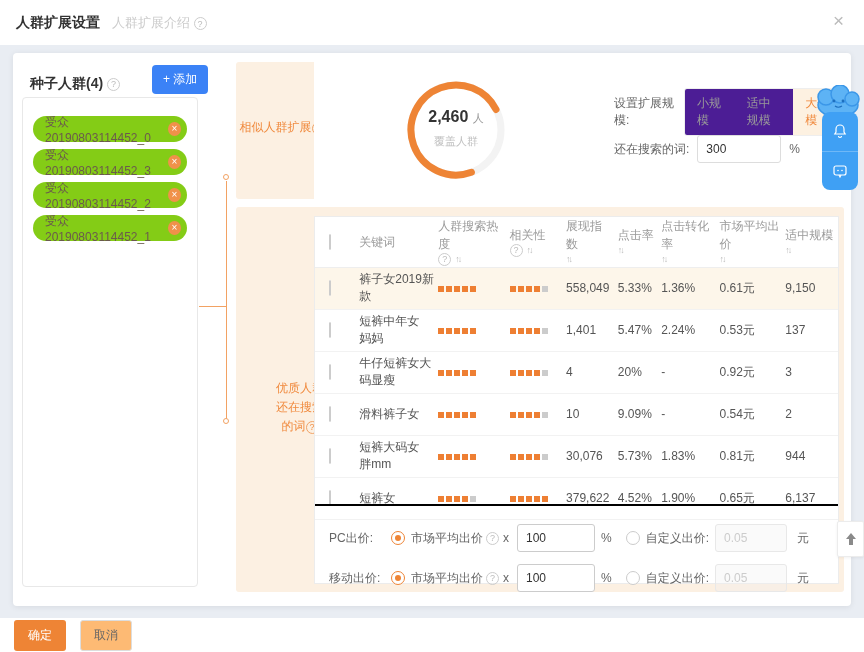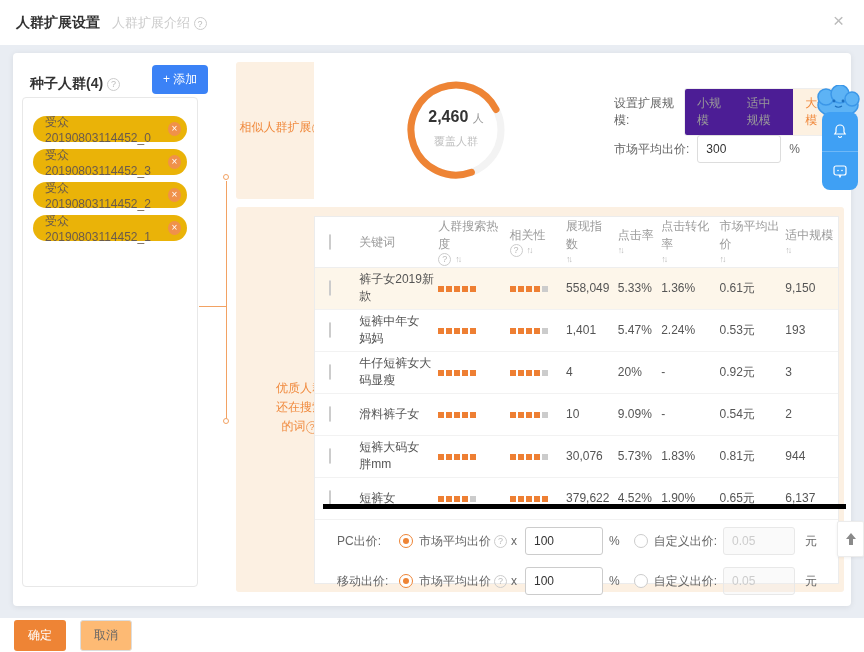"受众20190803114452_0" .pill { background: #eab308 -> #84cc16 }
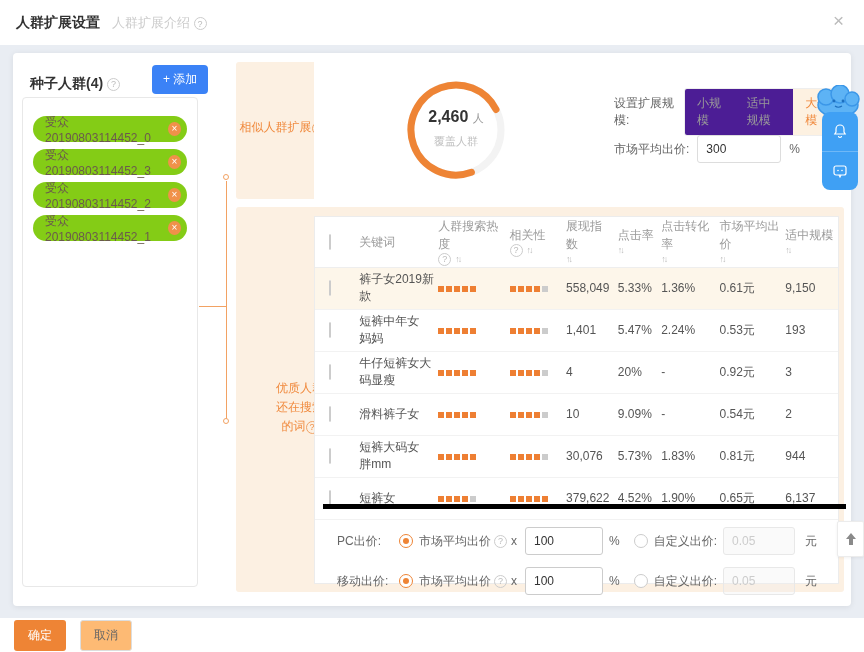"市场平均出价:" span { text: 市场平均出价 -> 还在搜索的词 }
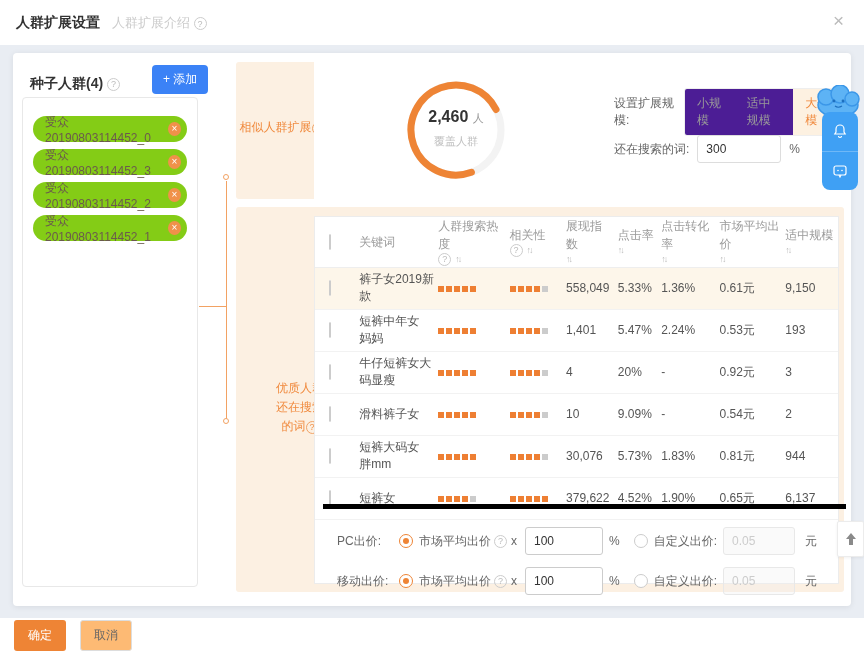"193" div.cell { text: 193 -> 137 }
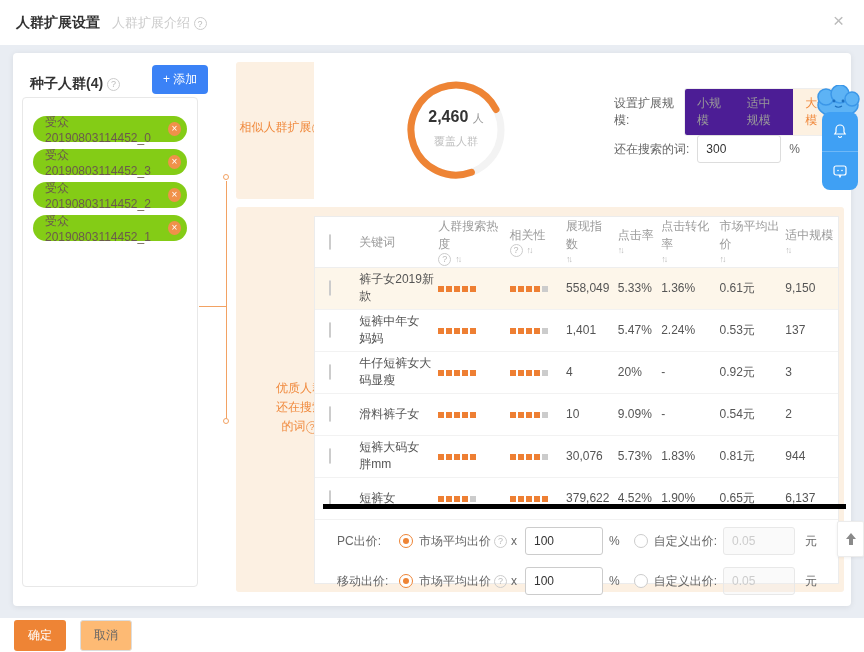"PC出价:" .bids { border-top: 5px solid #000000 -> 2px solid #000000; left: 8px -> 0 }
